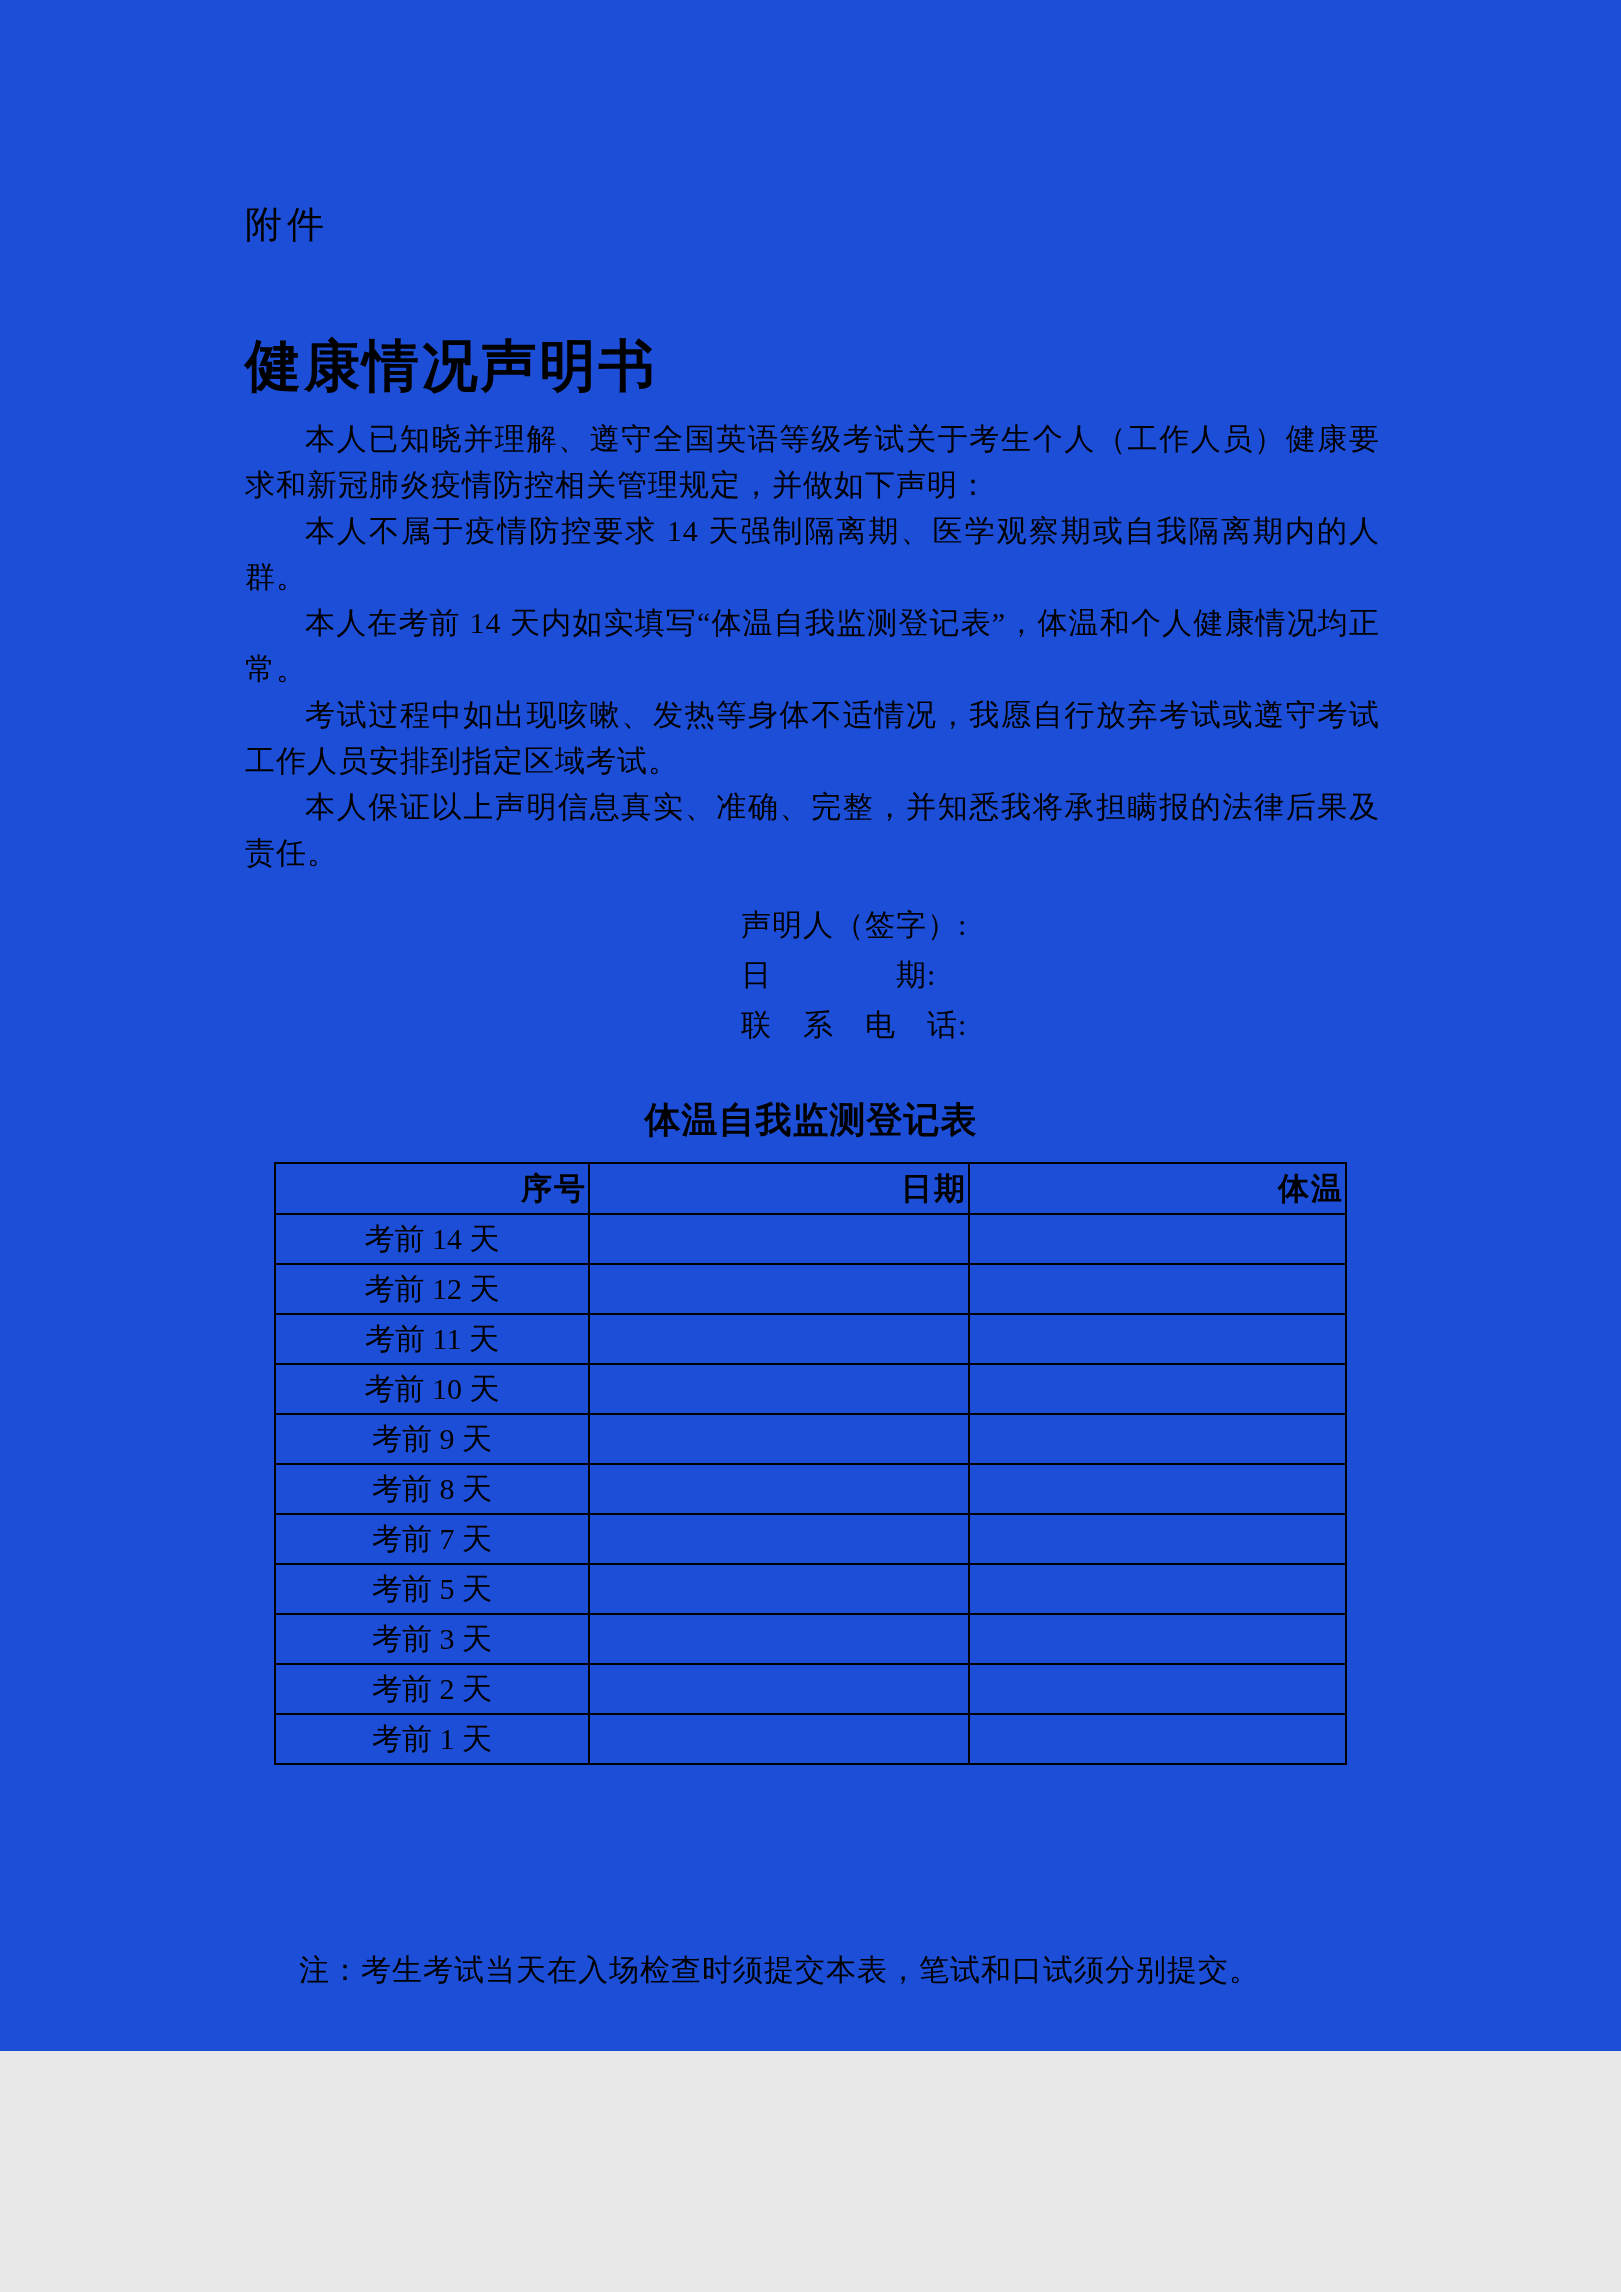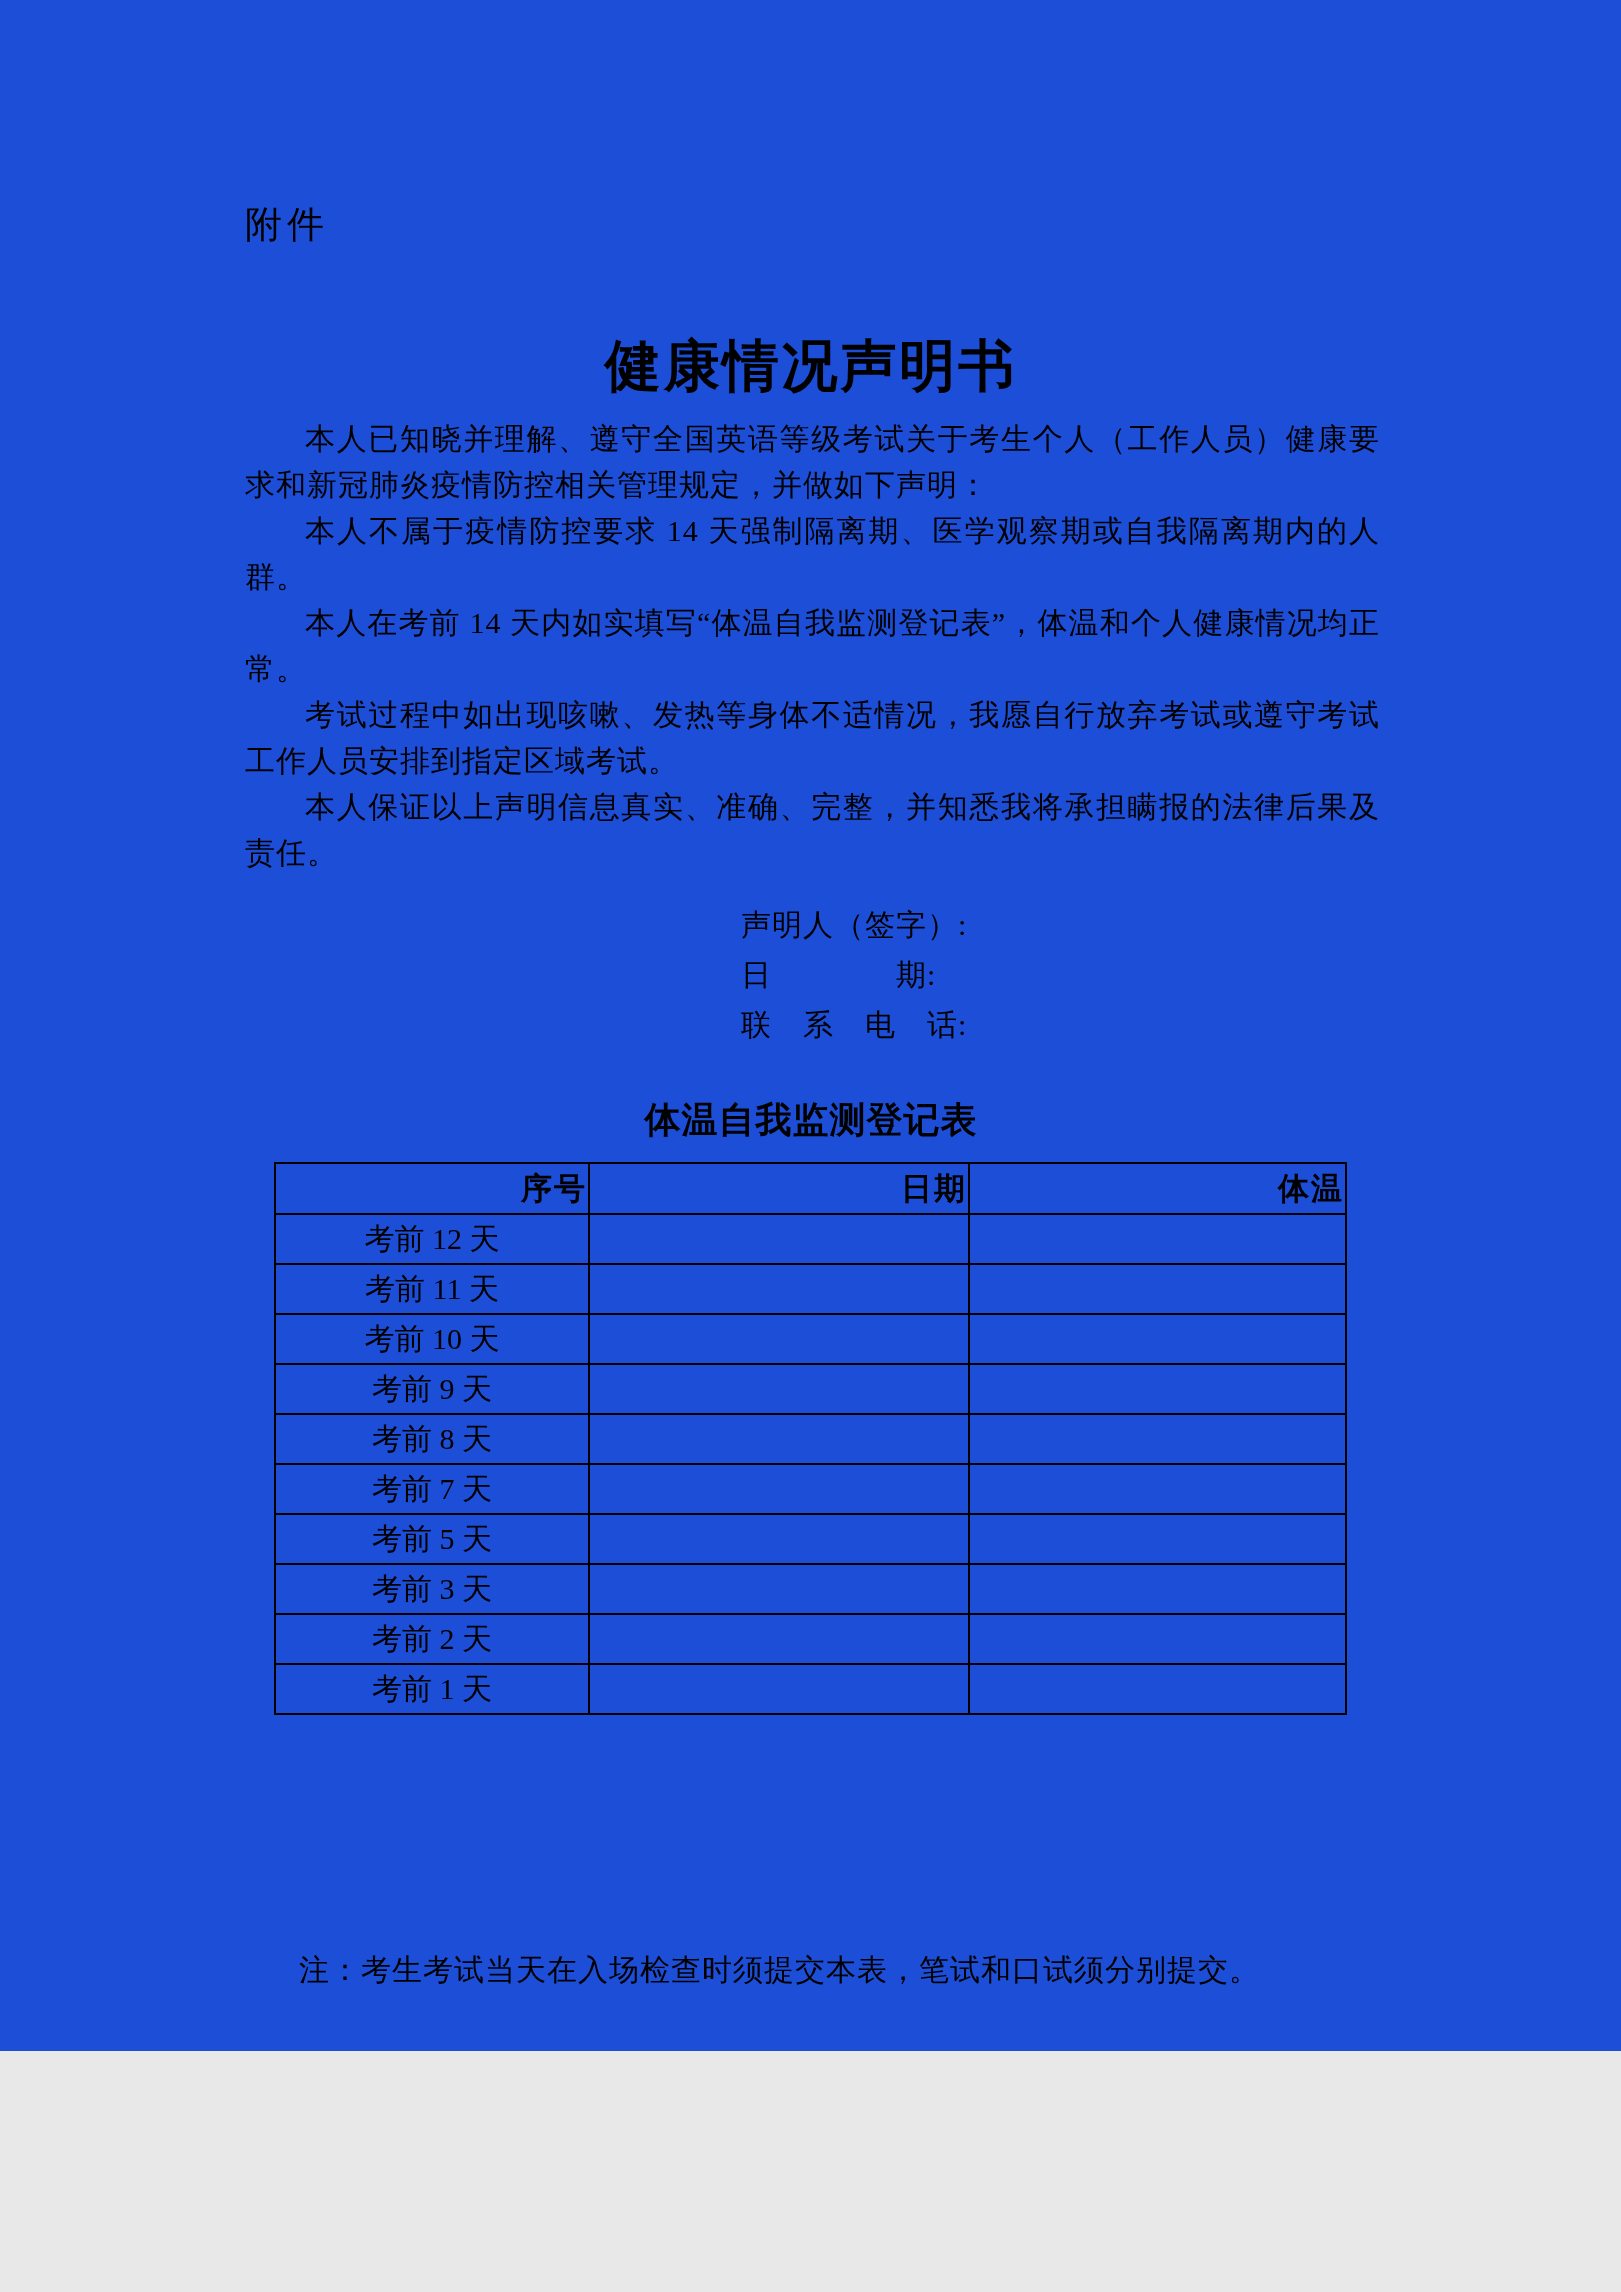"健康情况声明书" .doc-title { text-align: center -> left }
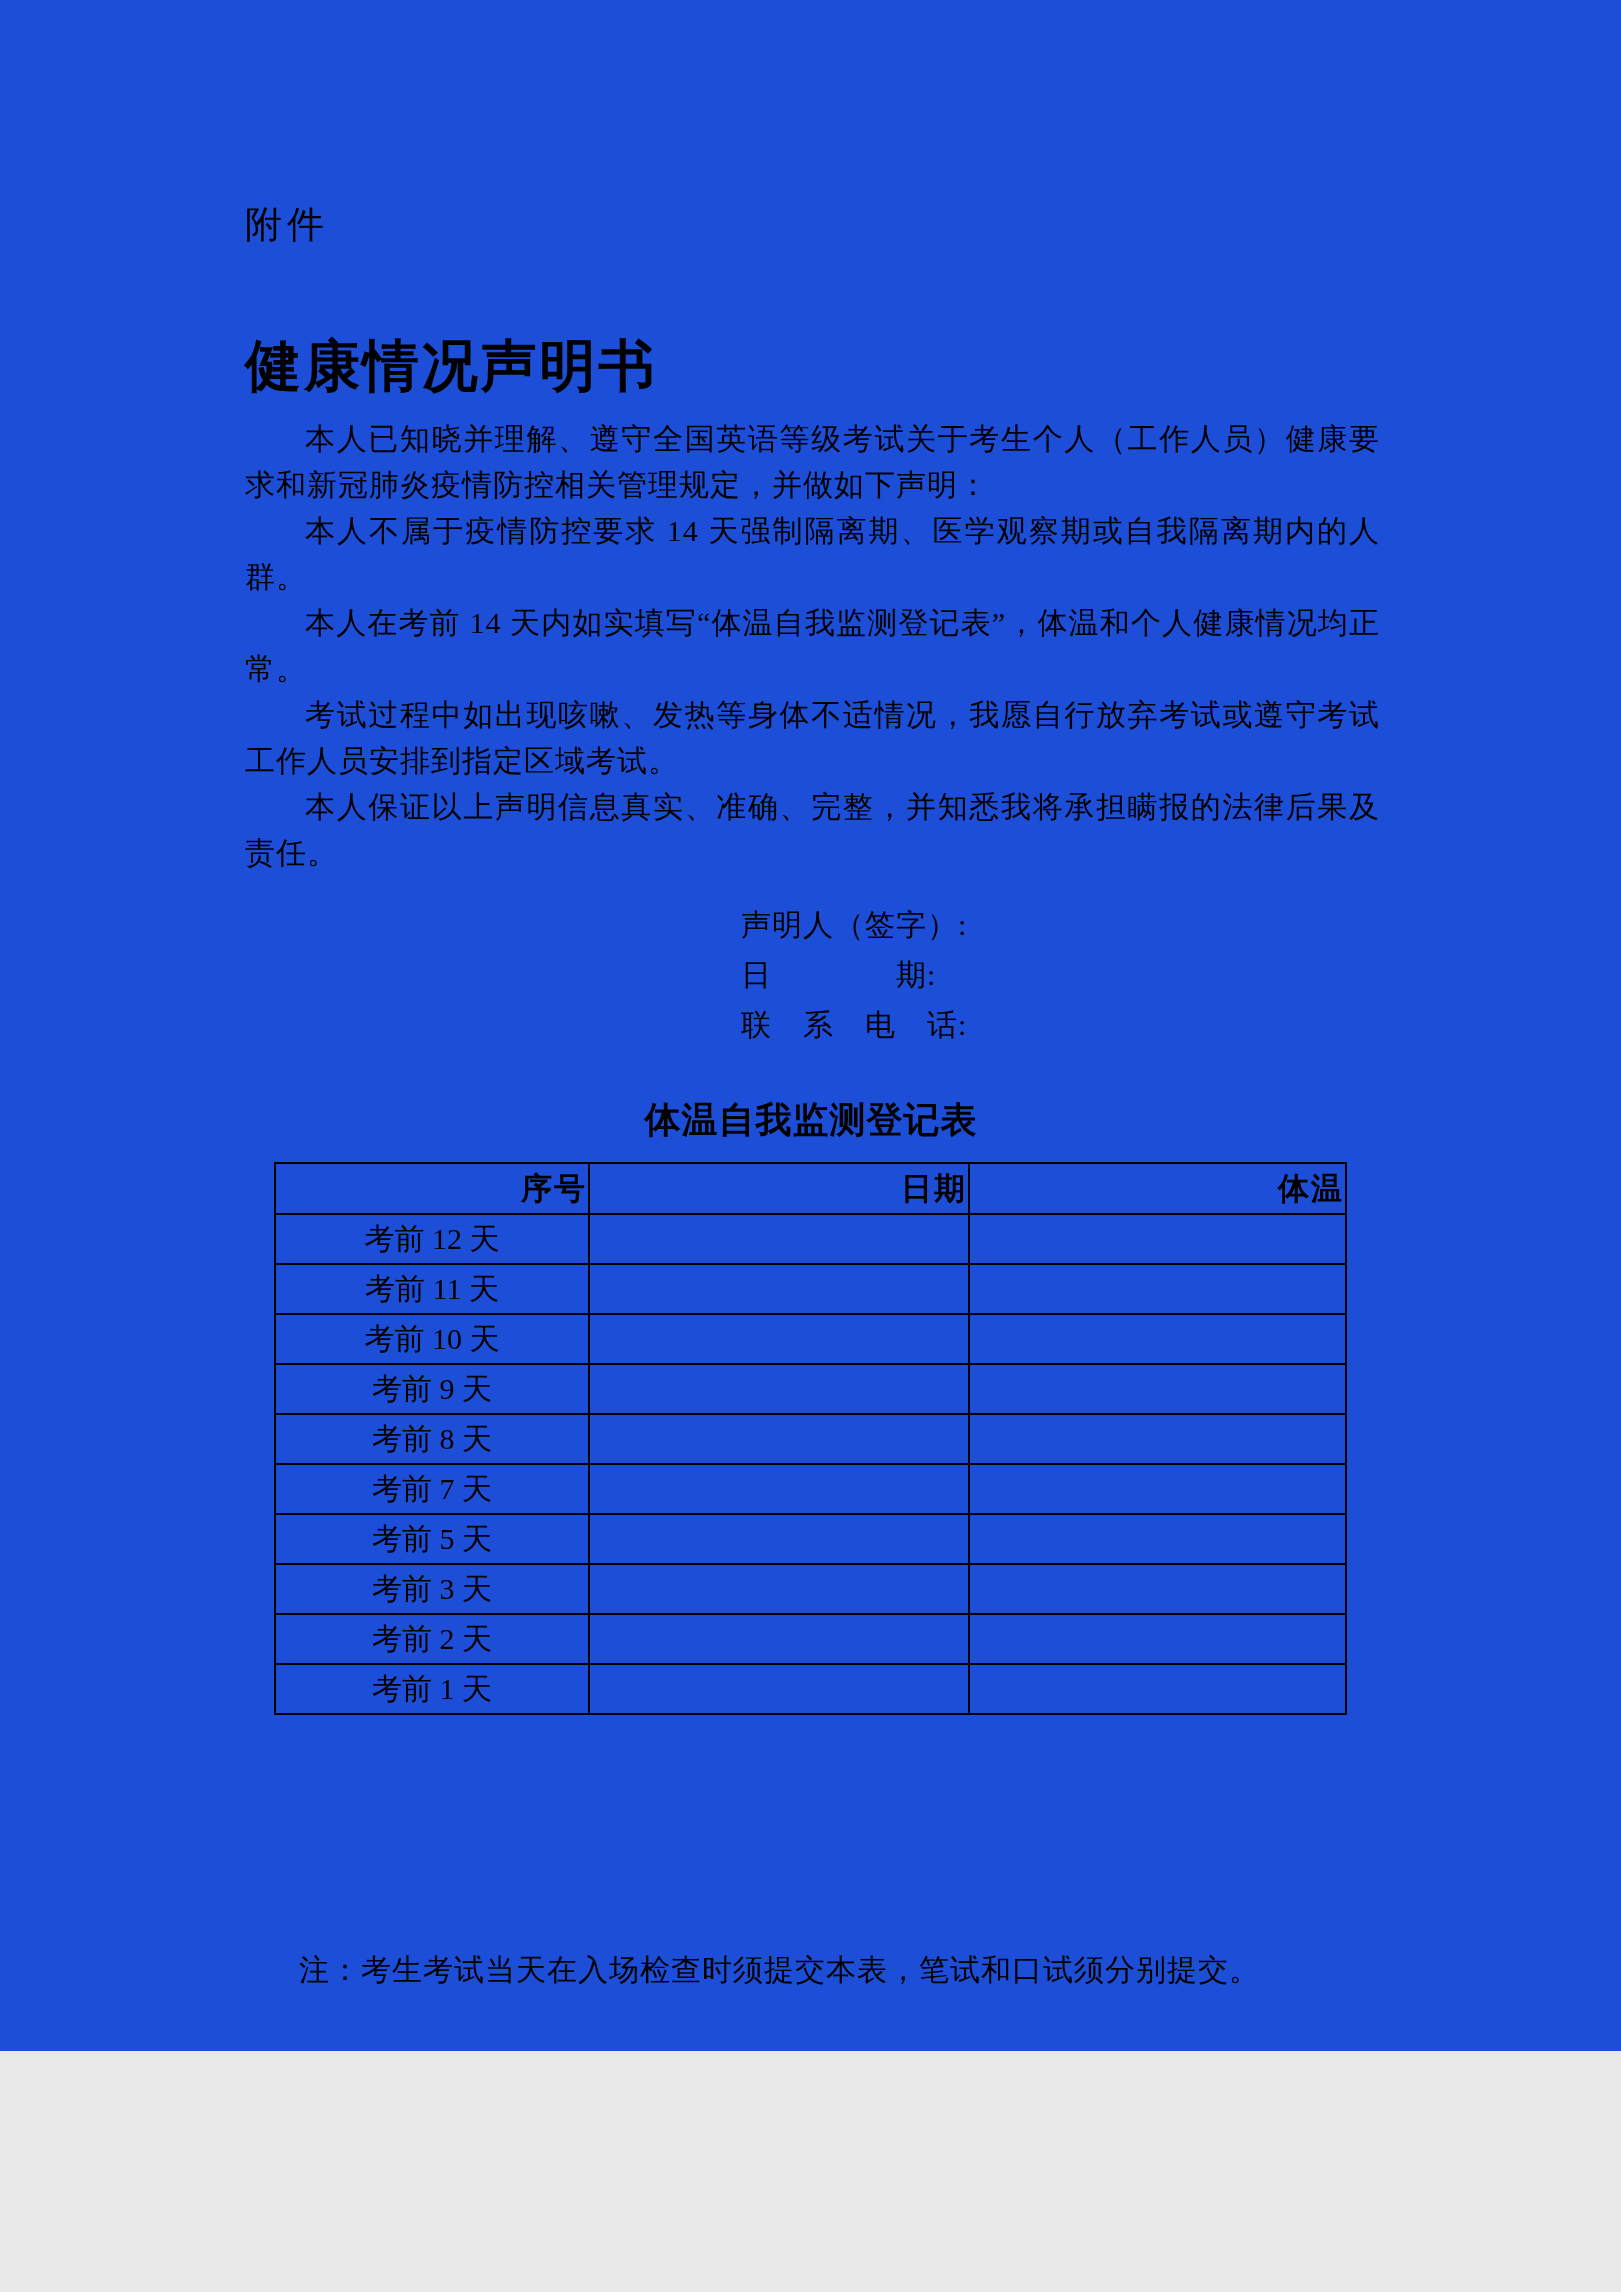"考前 14 天" tr { html: none -> <tr> <td>考前 14 天</td> <td></td> <td></td> </tr> }
